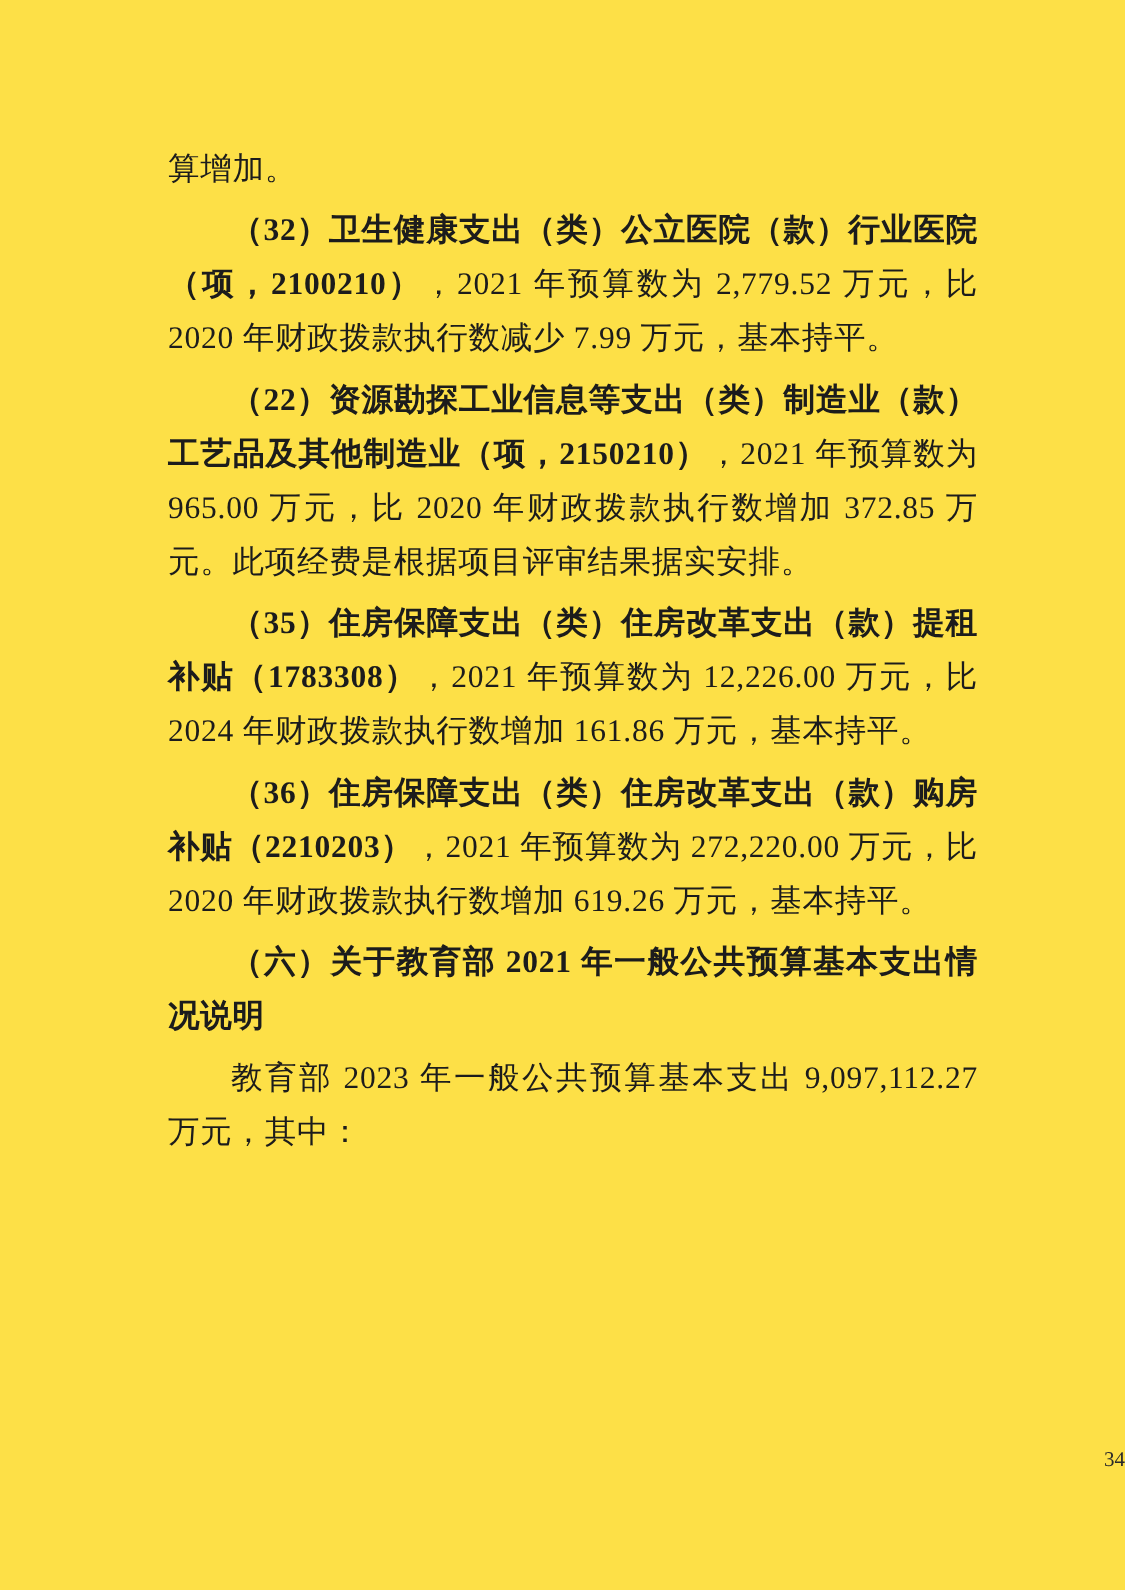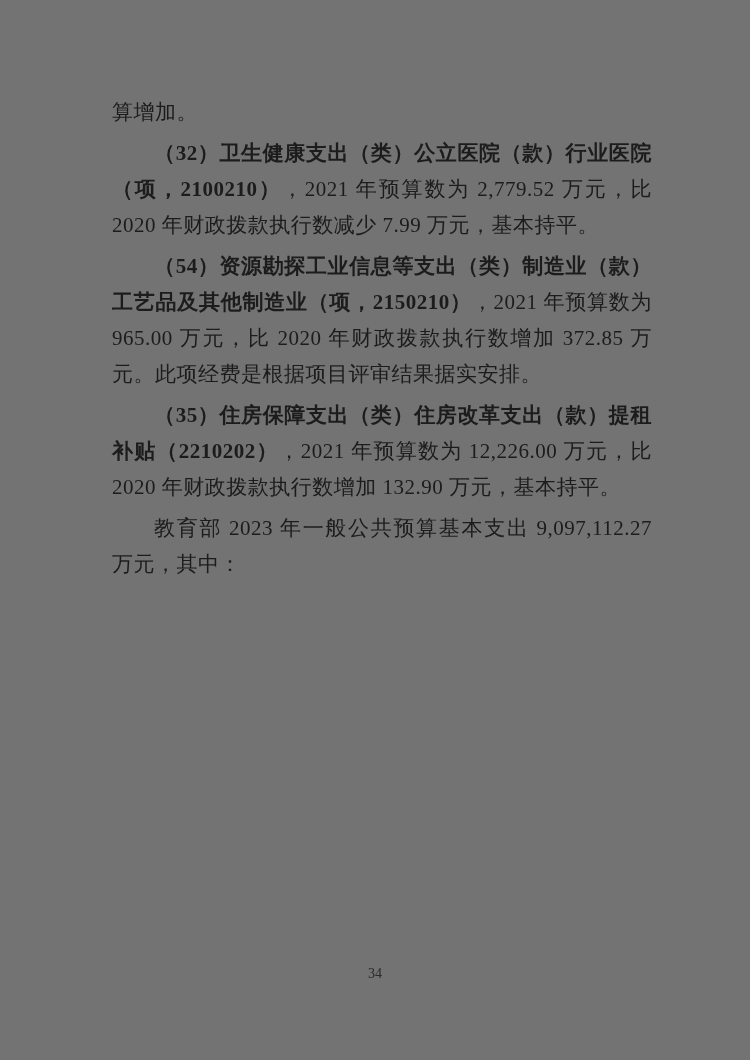"算增加。" .doc-page { background: #737373 -> #fde047 }
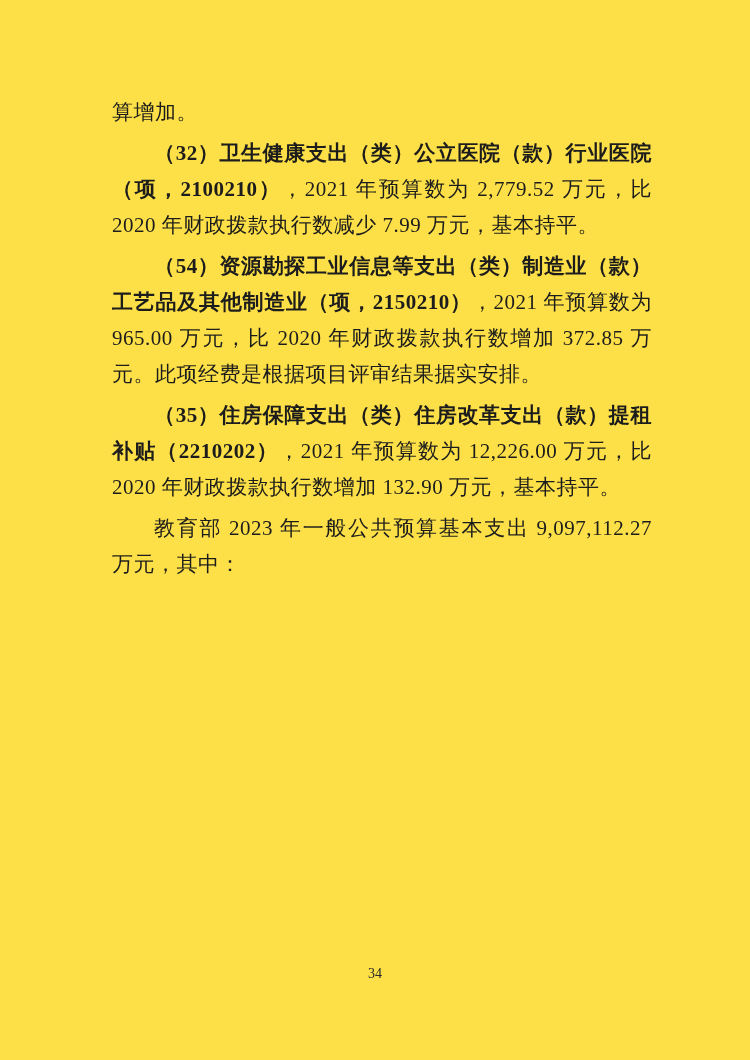"（54）资源勘探工业信息等支出（类）制造业（款）工艺品及其他制造业（项，2150" span.head { text: 54 -> 22 }
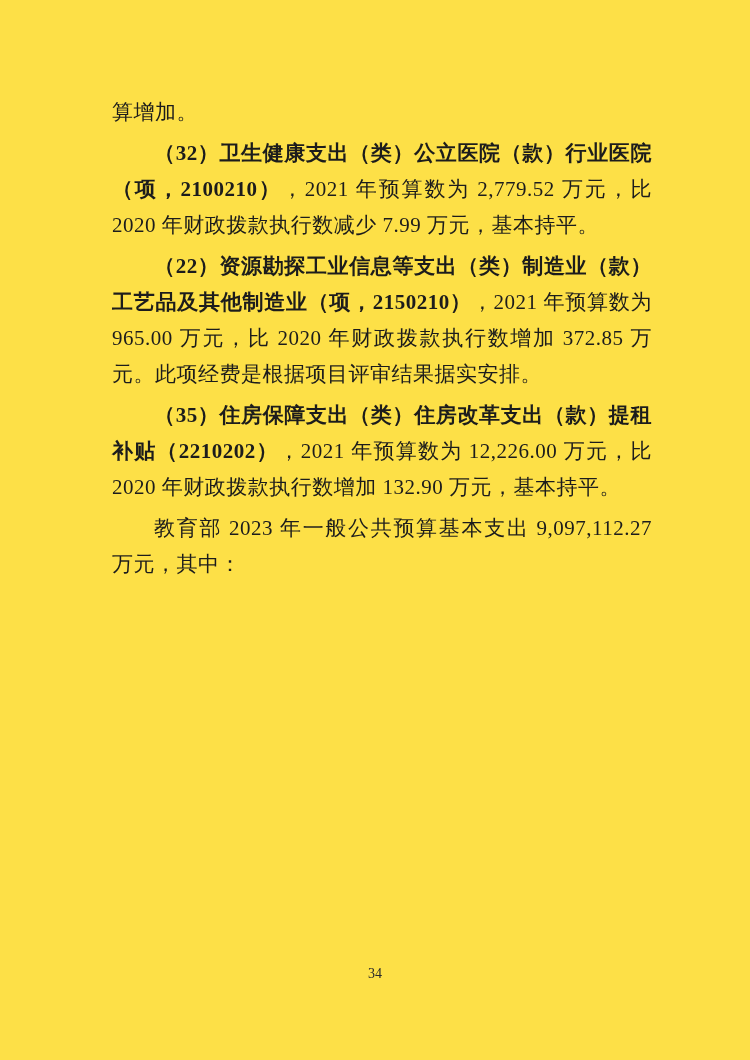"（35）住房保障支出（类）住房改革支出（款）提租补贴（2210202）" span.head { text: 2210202 -> 1783308 }
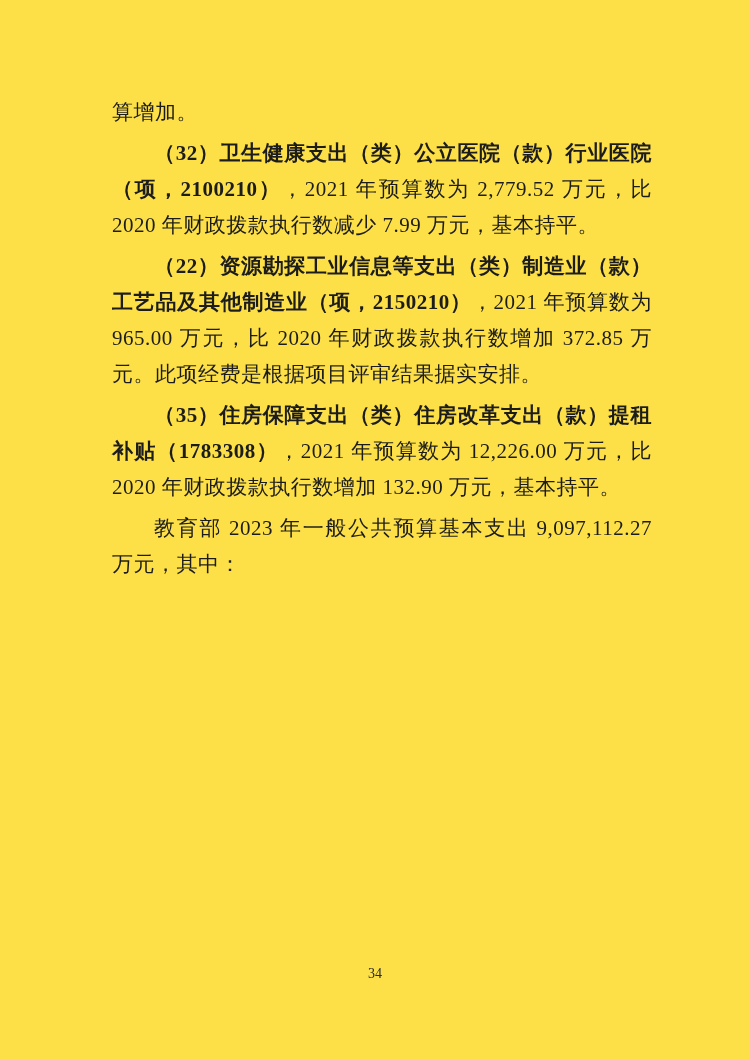"，2021 年预算数为 12,226.00 万元，比 2020" span.body-text { text: 2020 年财政拨款执行数增加 132.90 -> 2024 年财政拨款执行数增加 161.86 }
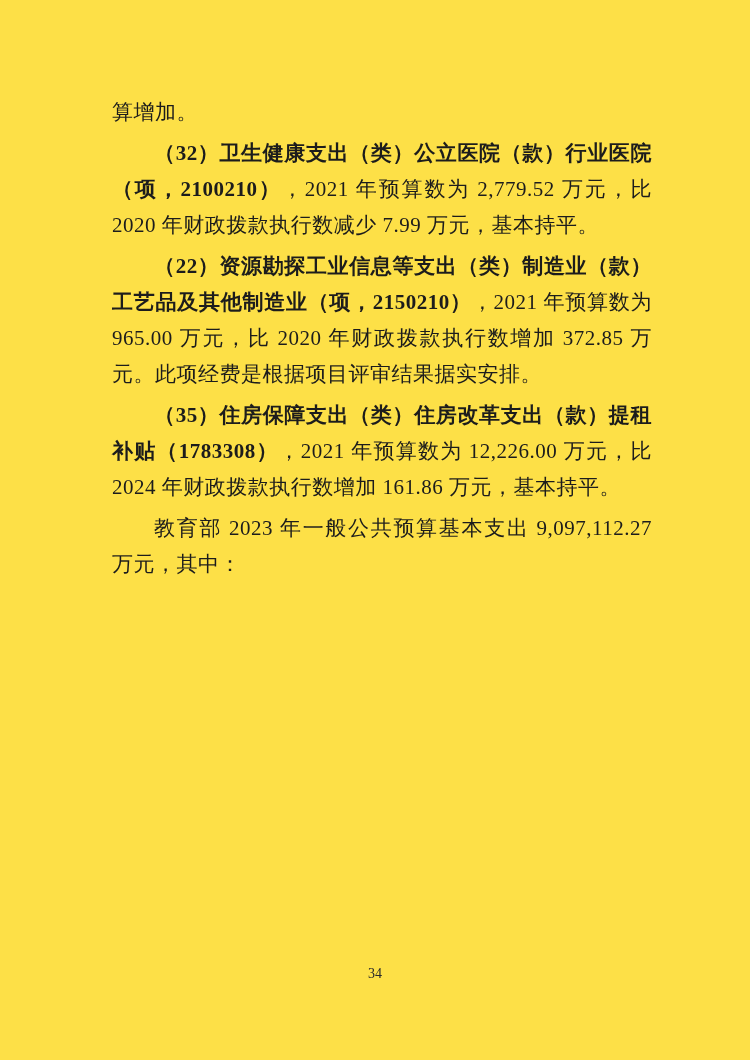"（36）住房保障支出（类）住房改革支出（款）购房补贴（2210203），2021" p.para { html: none -> <p><span>（36）住房保障支出（类）住房改革支出（款）购房补贴（2210203）</span><span>，2021 年预算数为 272,220.00 万元，比 2020 年财政拨款执行数增加 619.26 万元，基本持平。</span></p> }
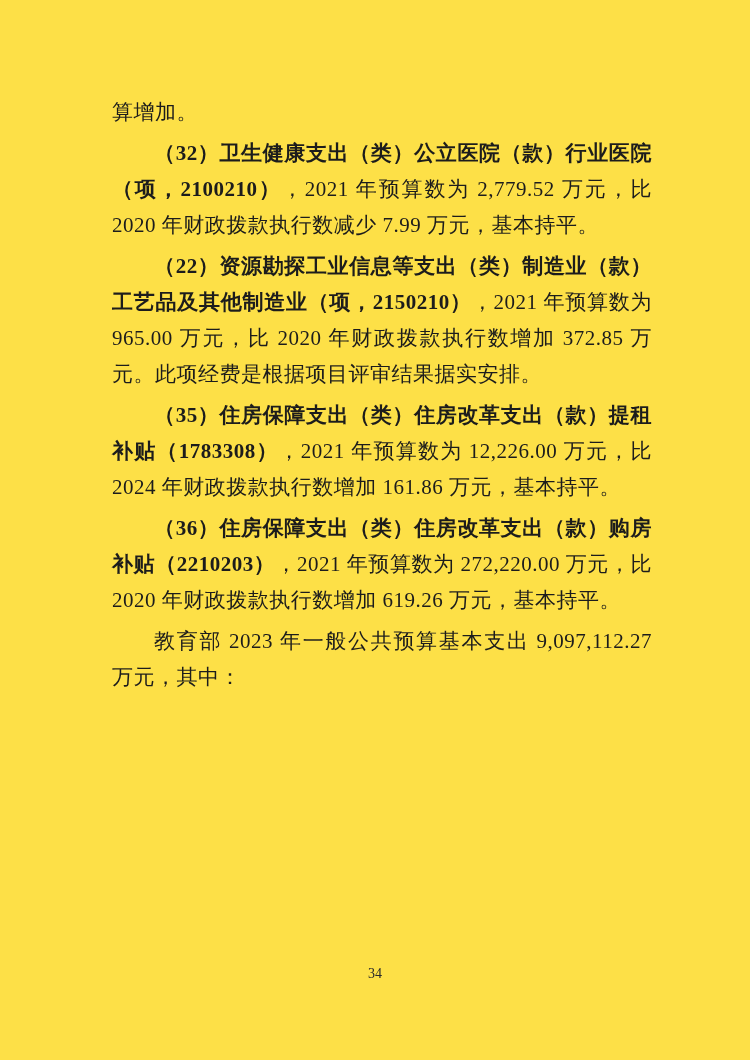"（六）关于教育部 2021 年一般公共预算基本支出情况说明" p.para { html: none -> <p><span>（六）关于教育部 2021 年一般公共预算基本支出情况说明</span></p> }
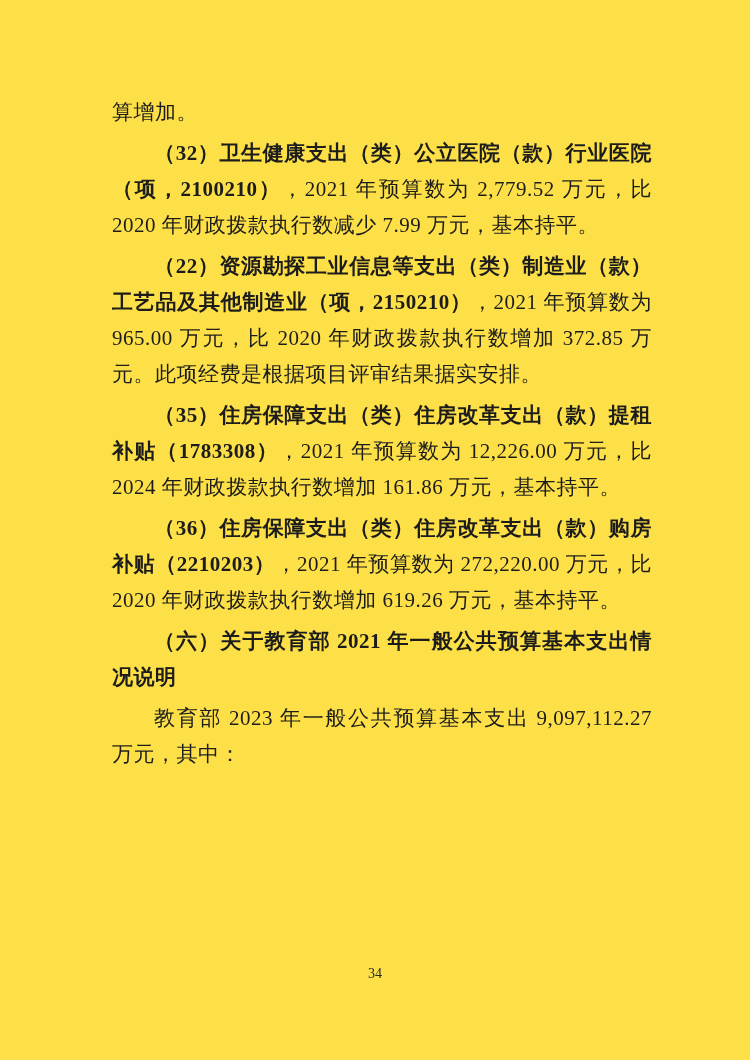"34" .footer { text-align: center -> right }
